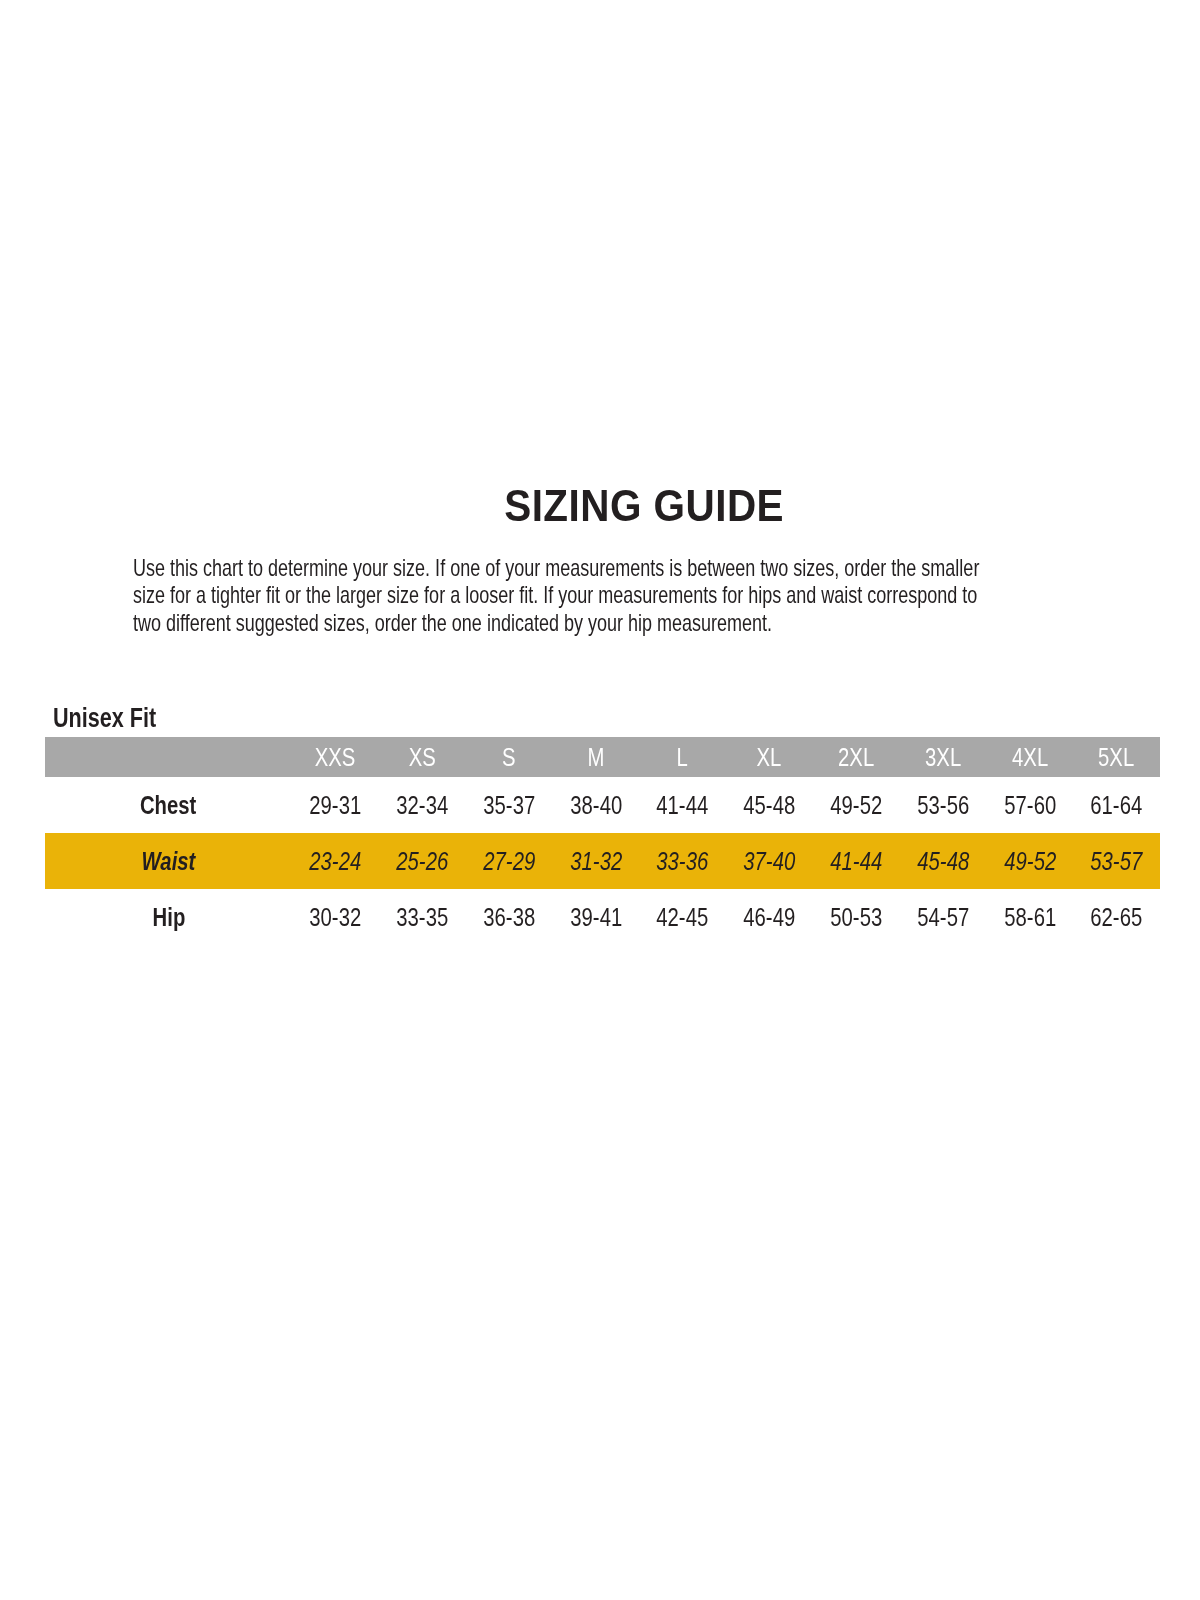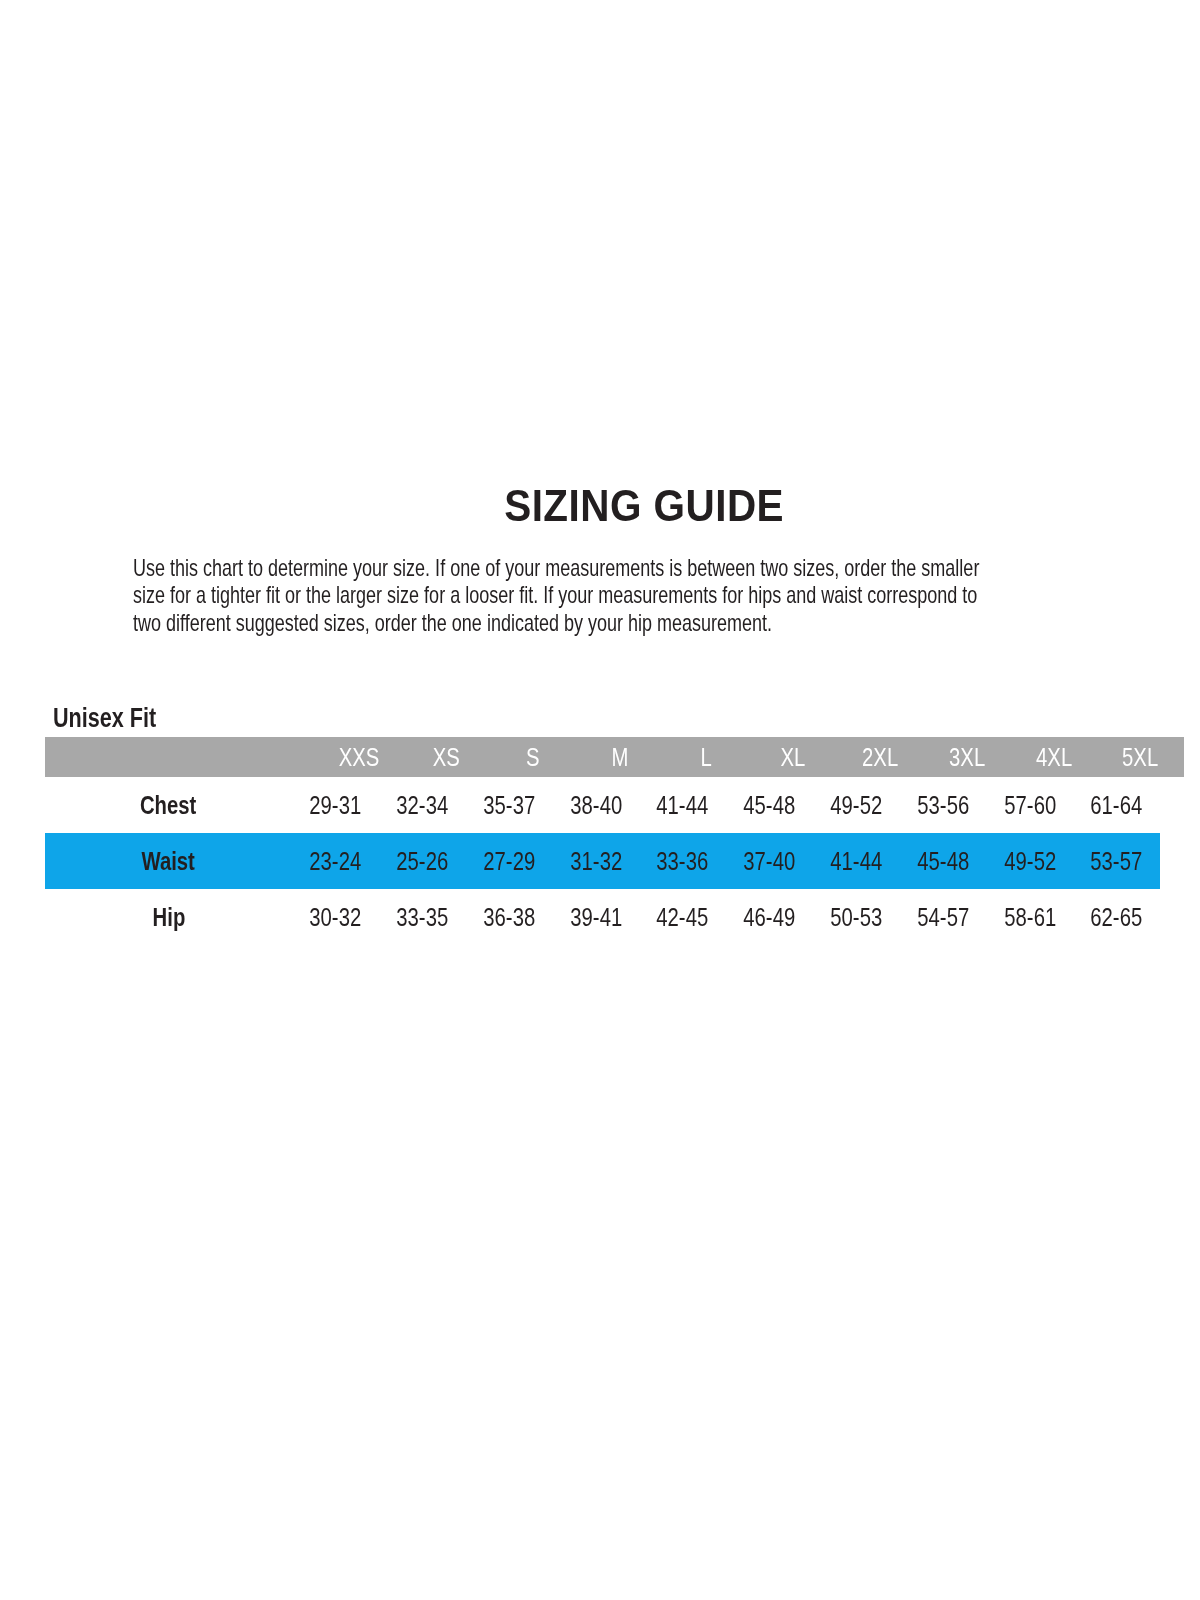"XXS" .trow.header { padding-left: 24px -> none }
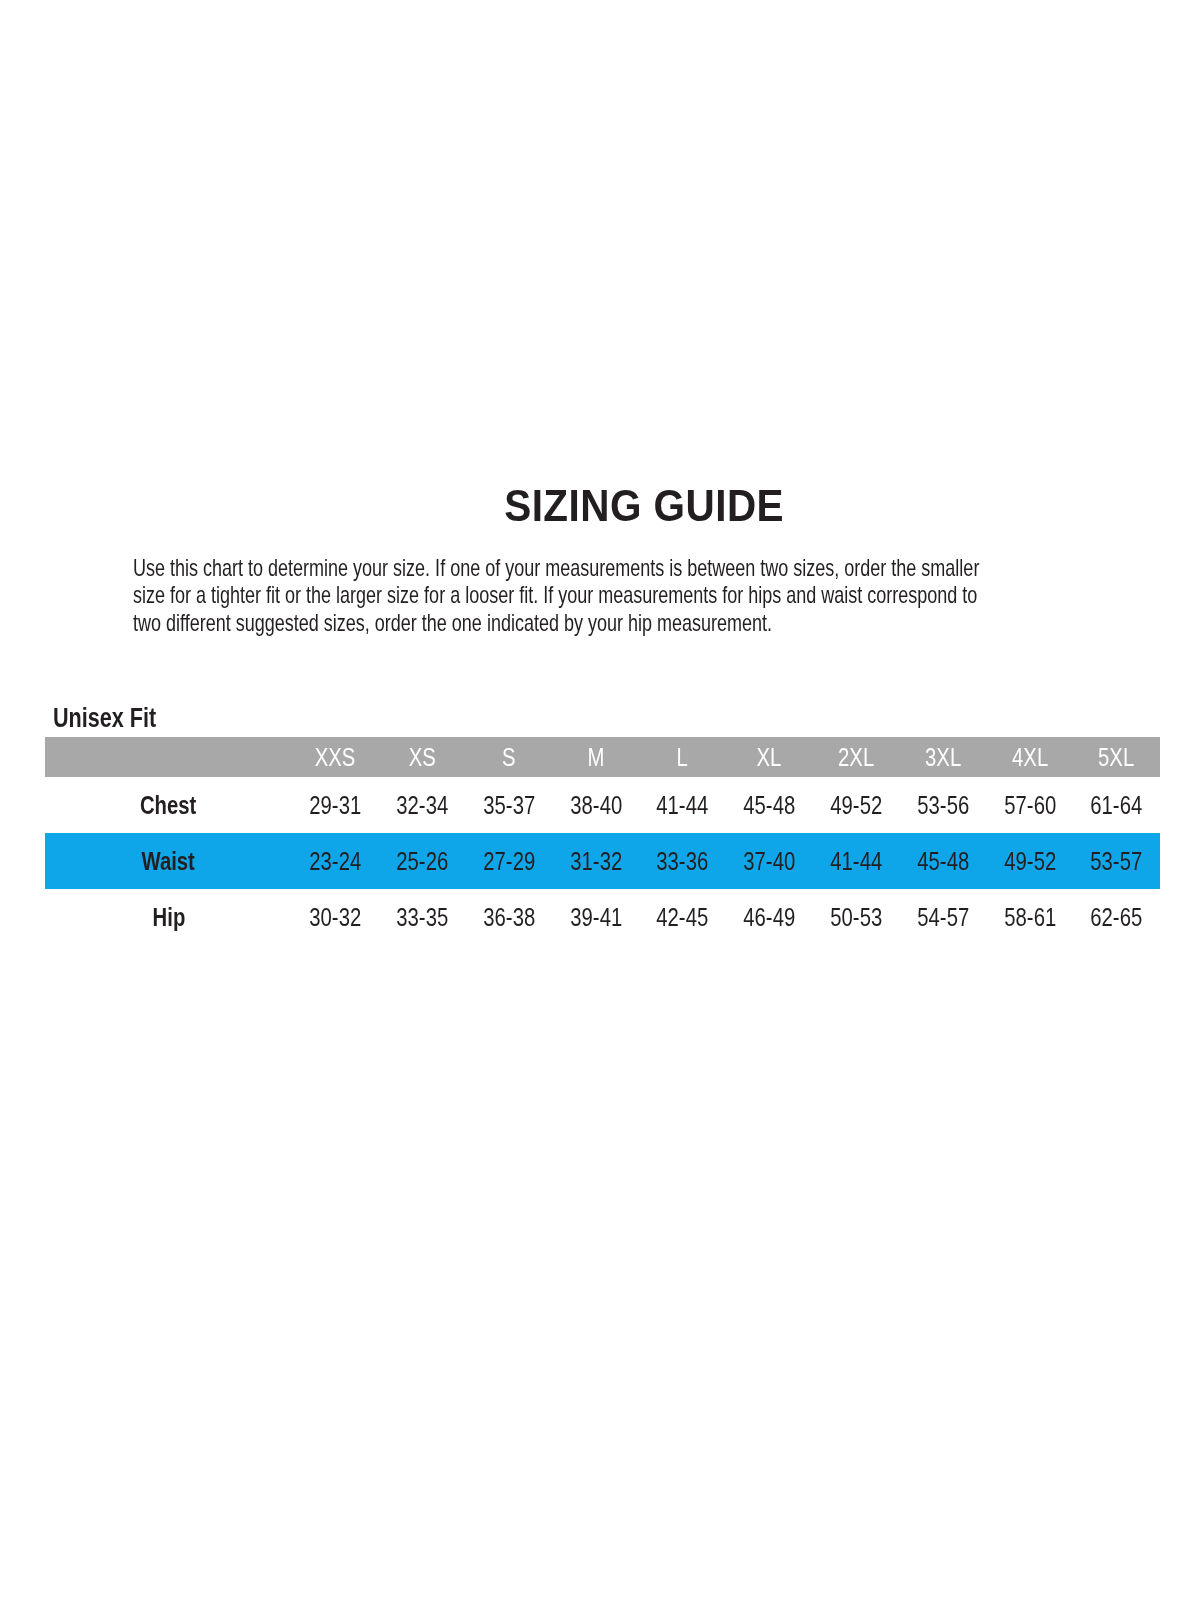"Waist" .trow.alt { background: #0ea5e9 -> #eab308; font-style: none -> italic }
